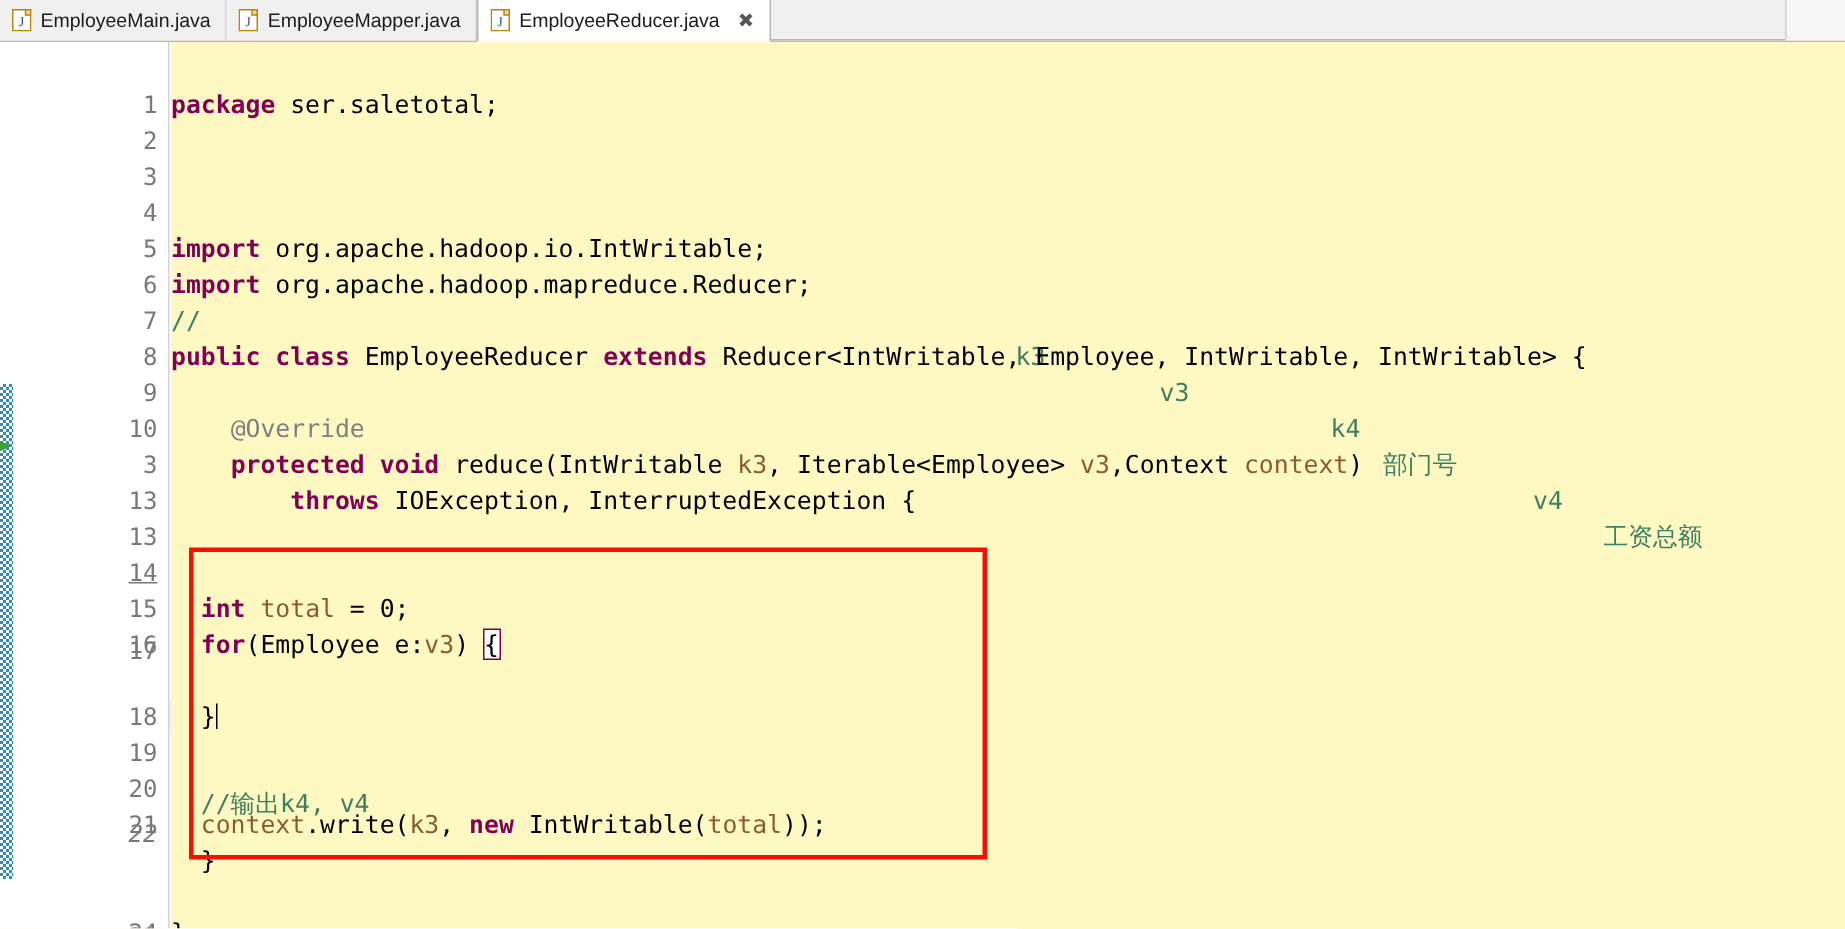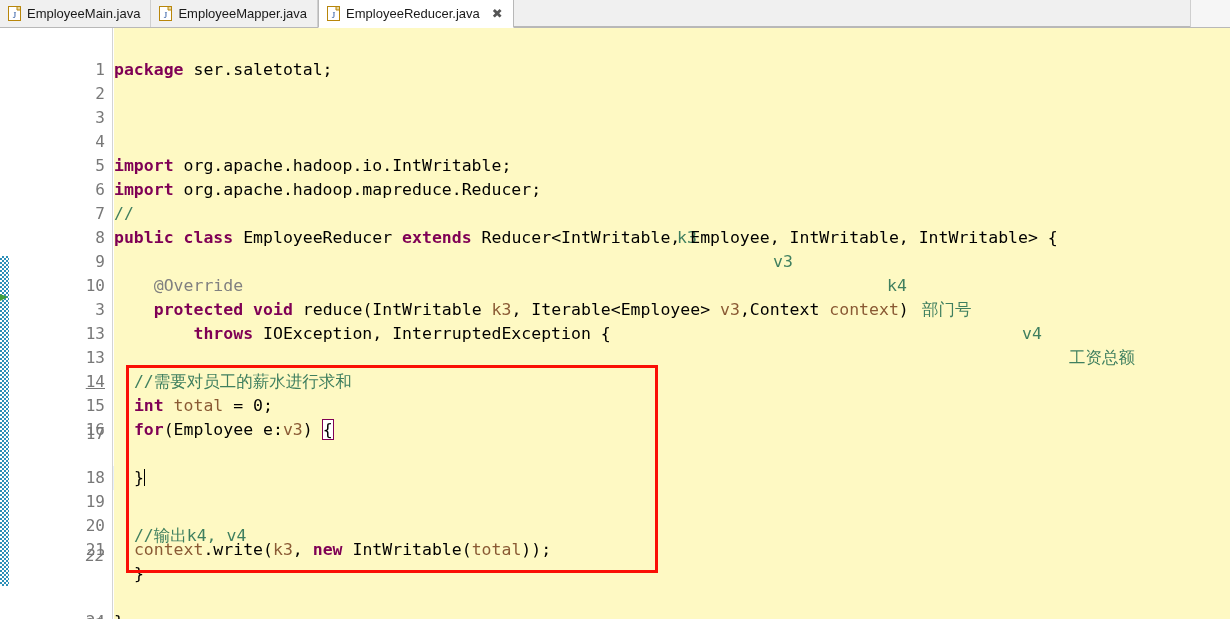"//需要对员工的薪水进行求和" div.codeline { html: <div><span> </span><span>//需要对员工的薪水进行求和</span></div> -> none }
